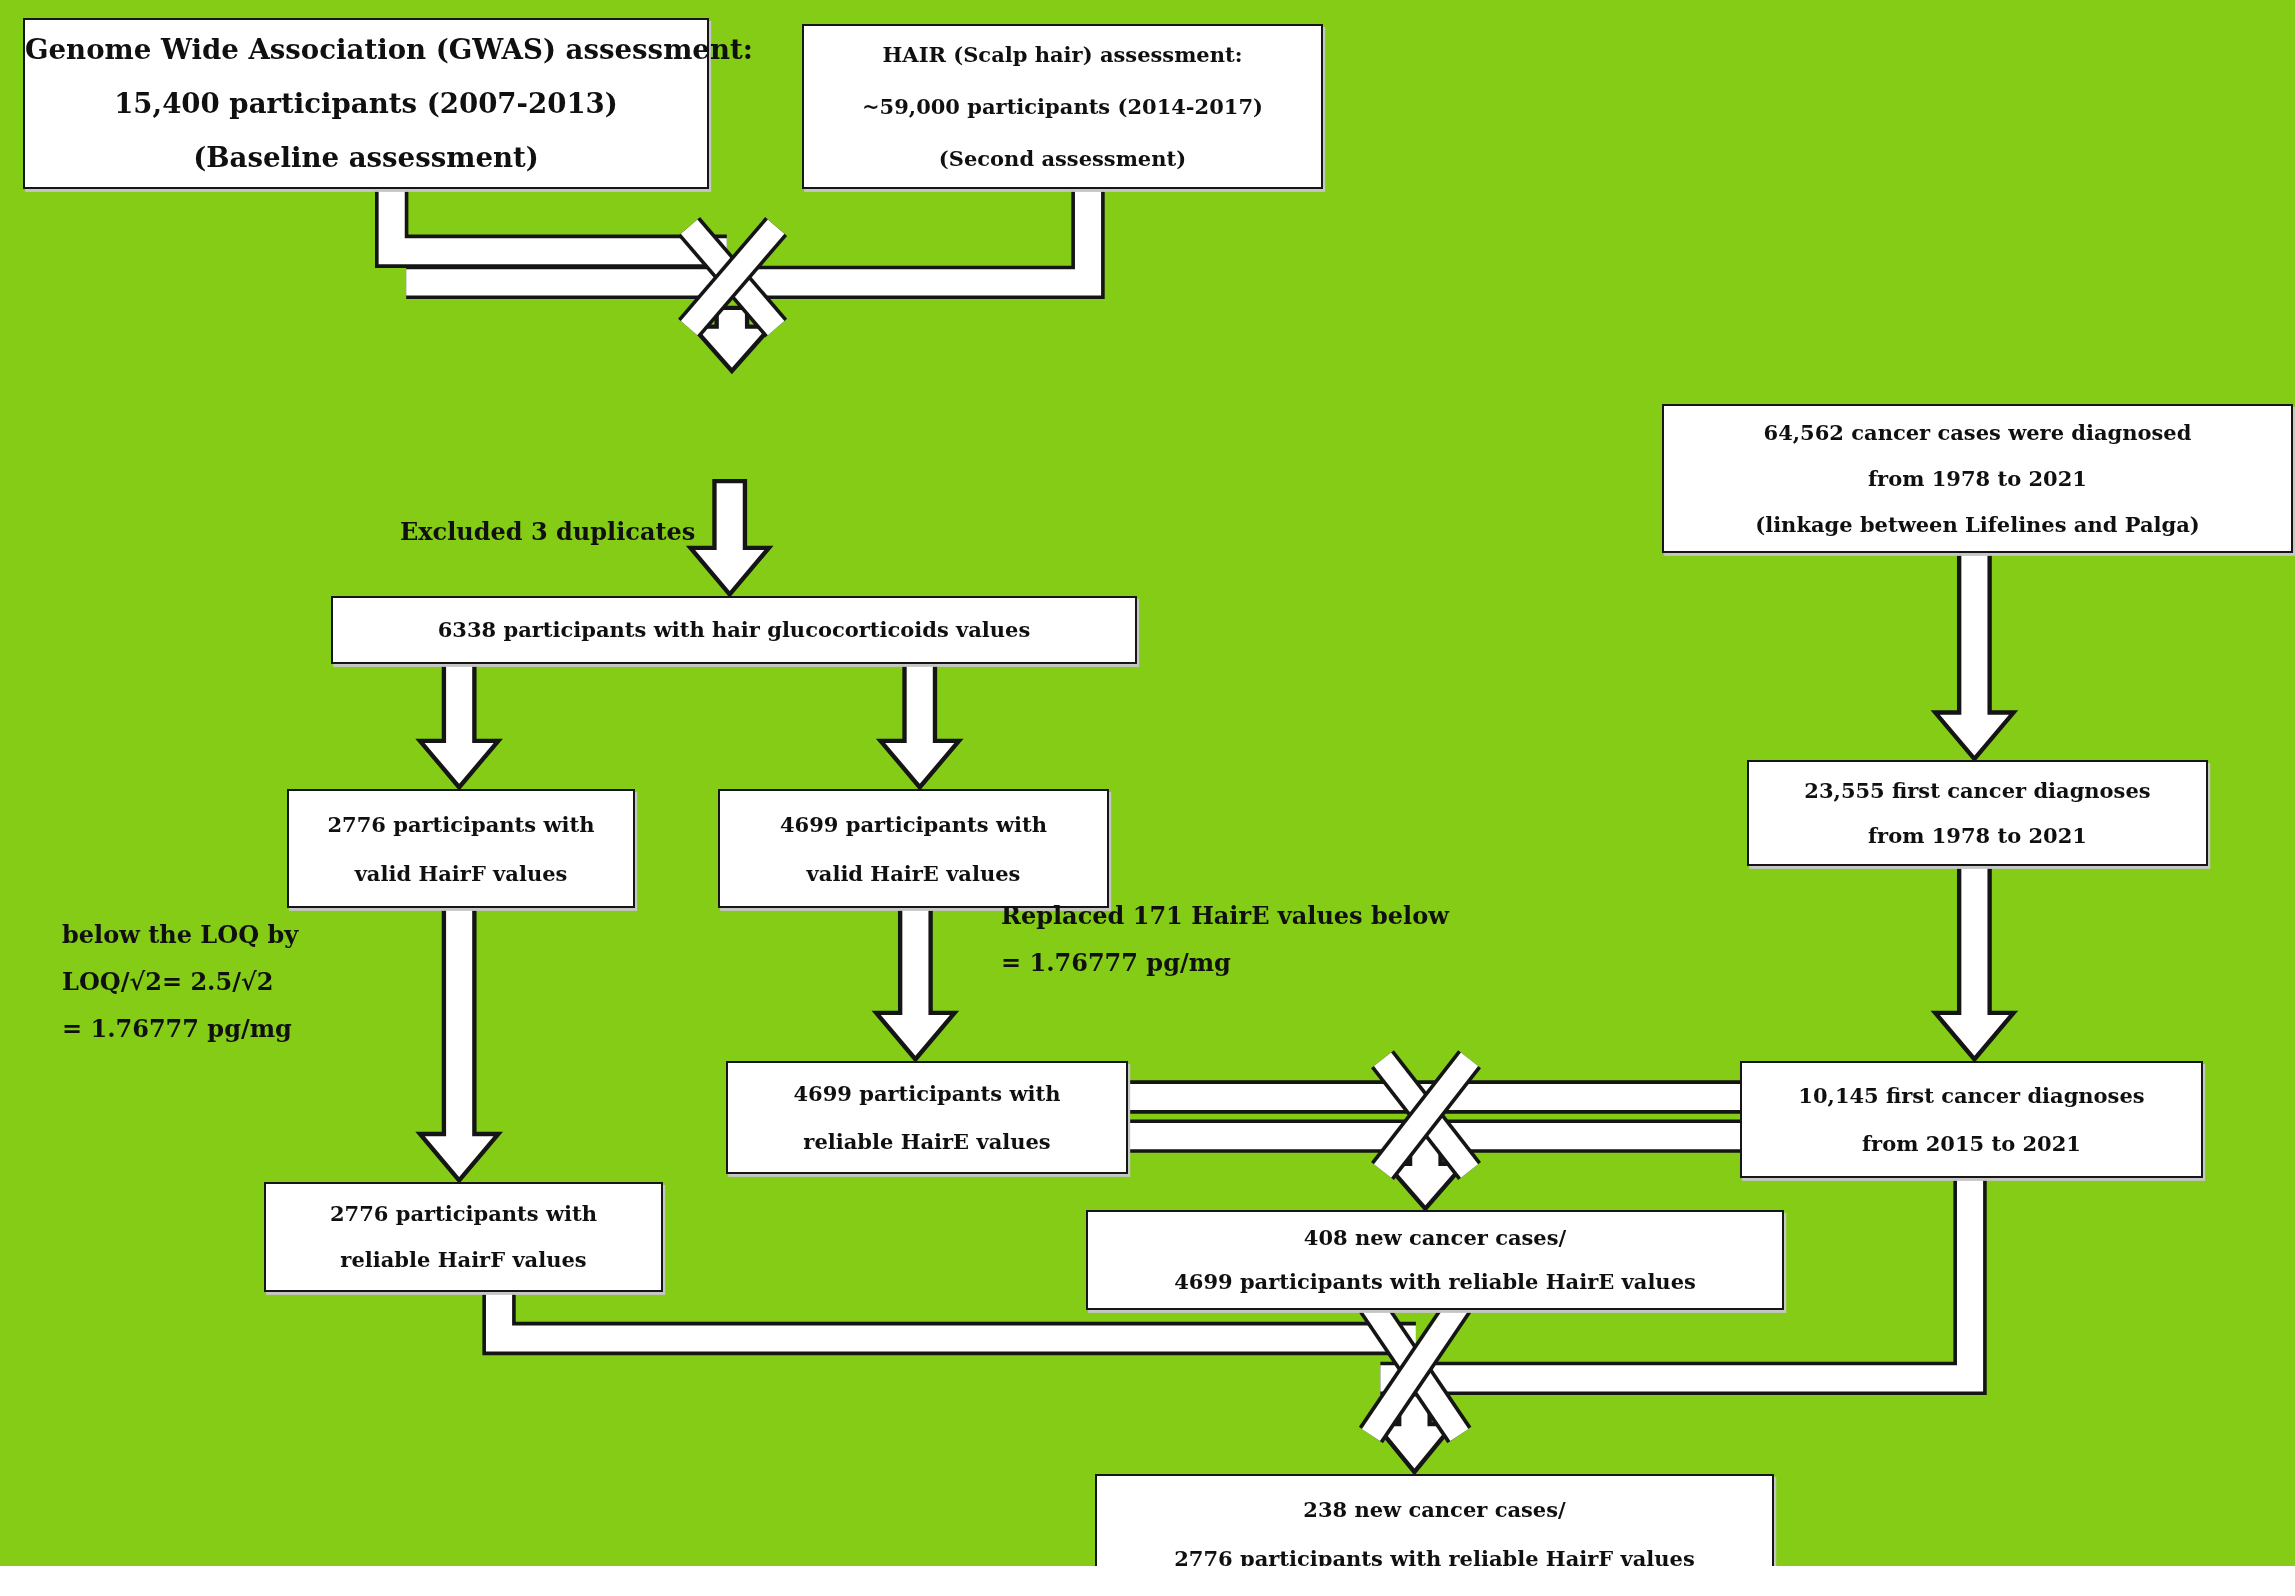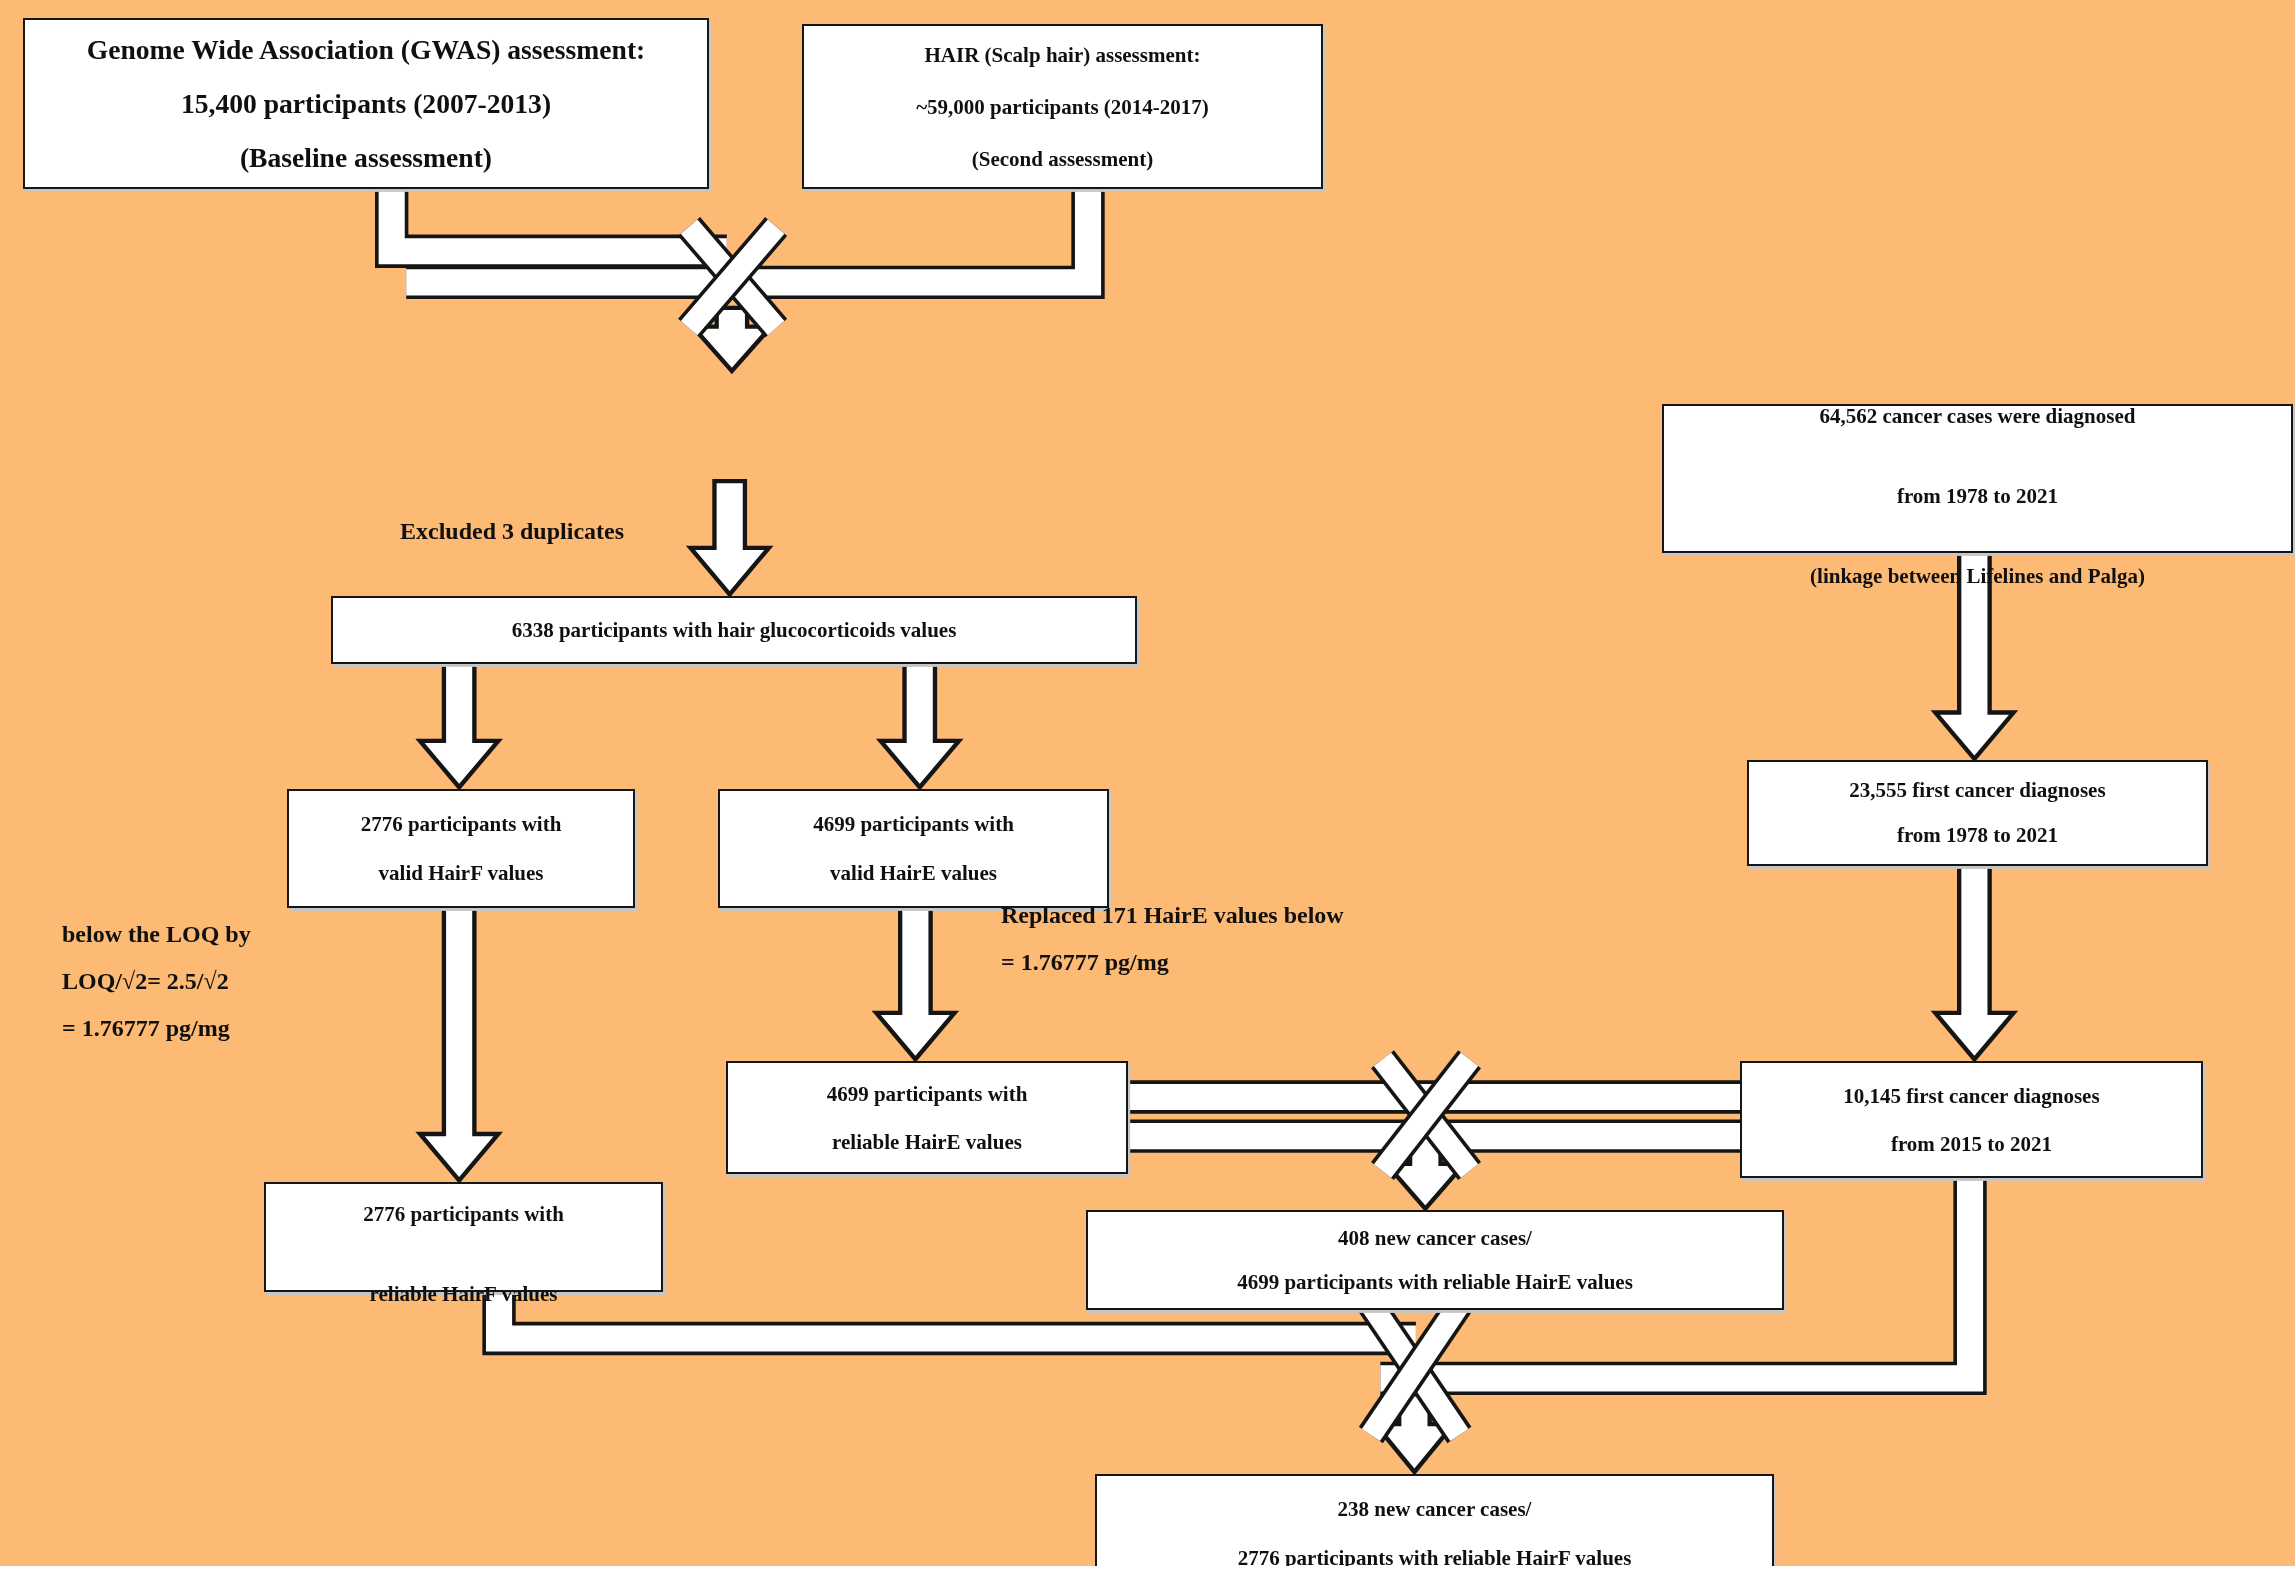"Genome Wide Association (GWAS)" .canvas { background: #fdba74 -> #84cc16; font-family: Liberation Serif, serif -> none }
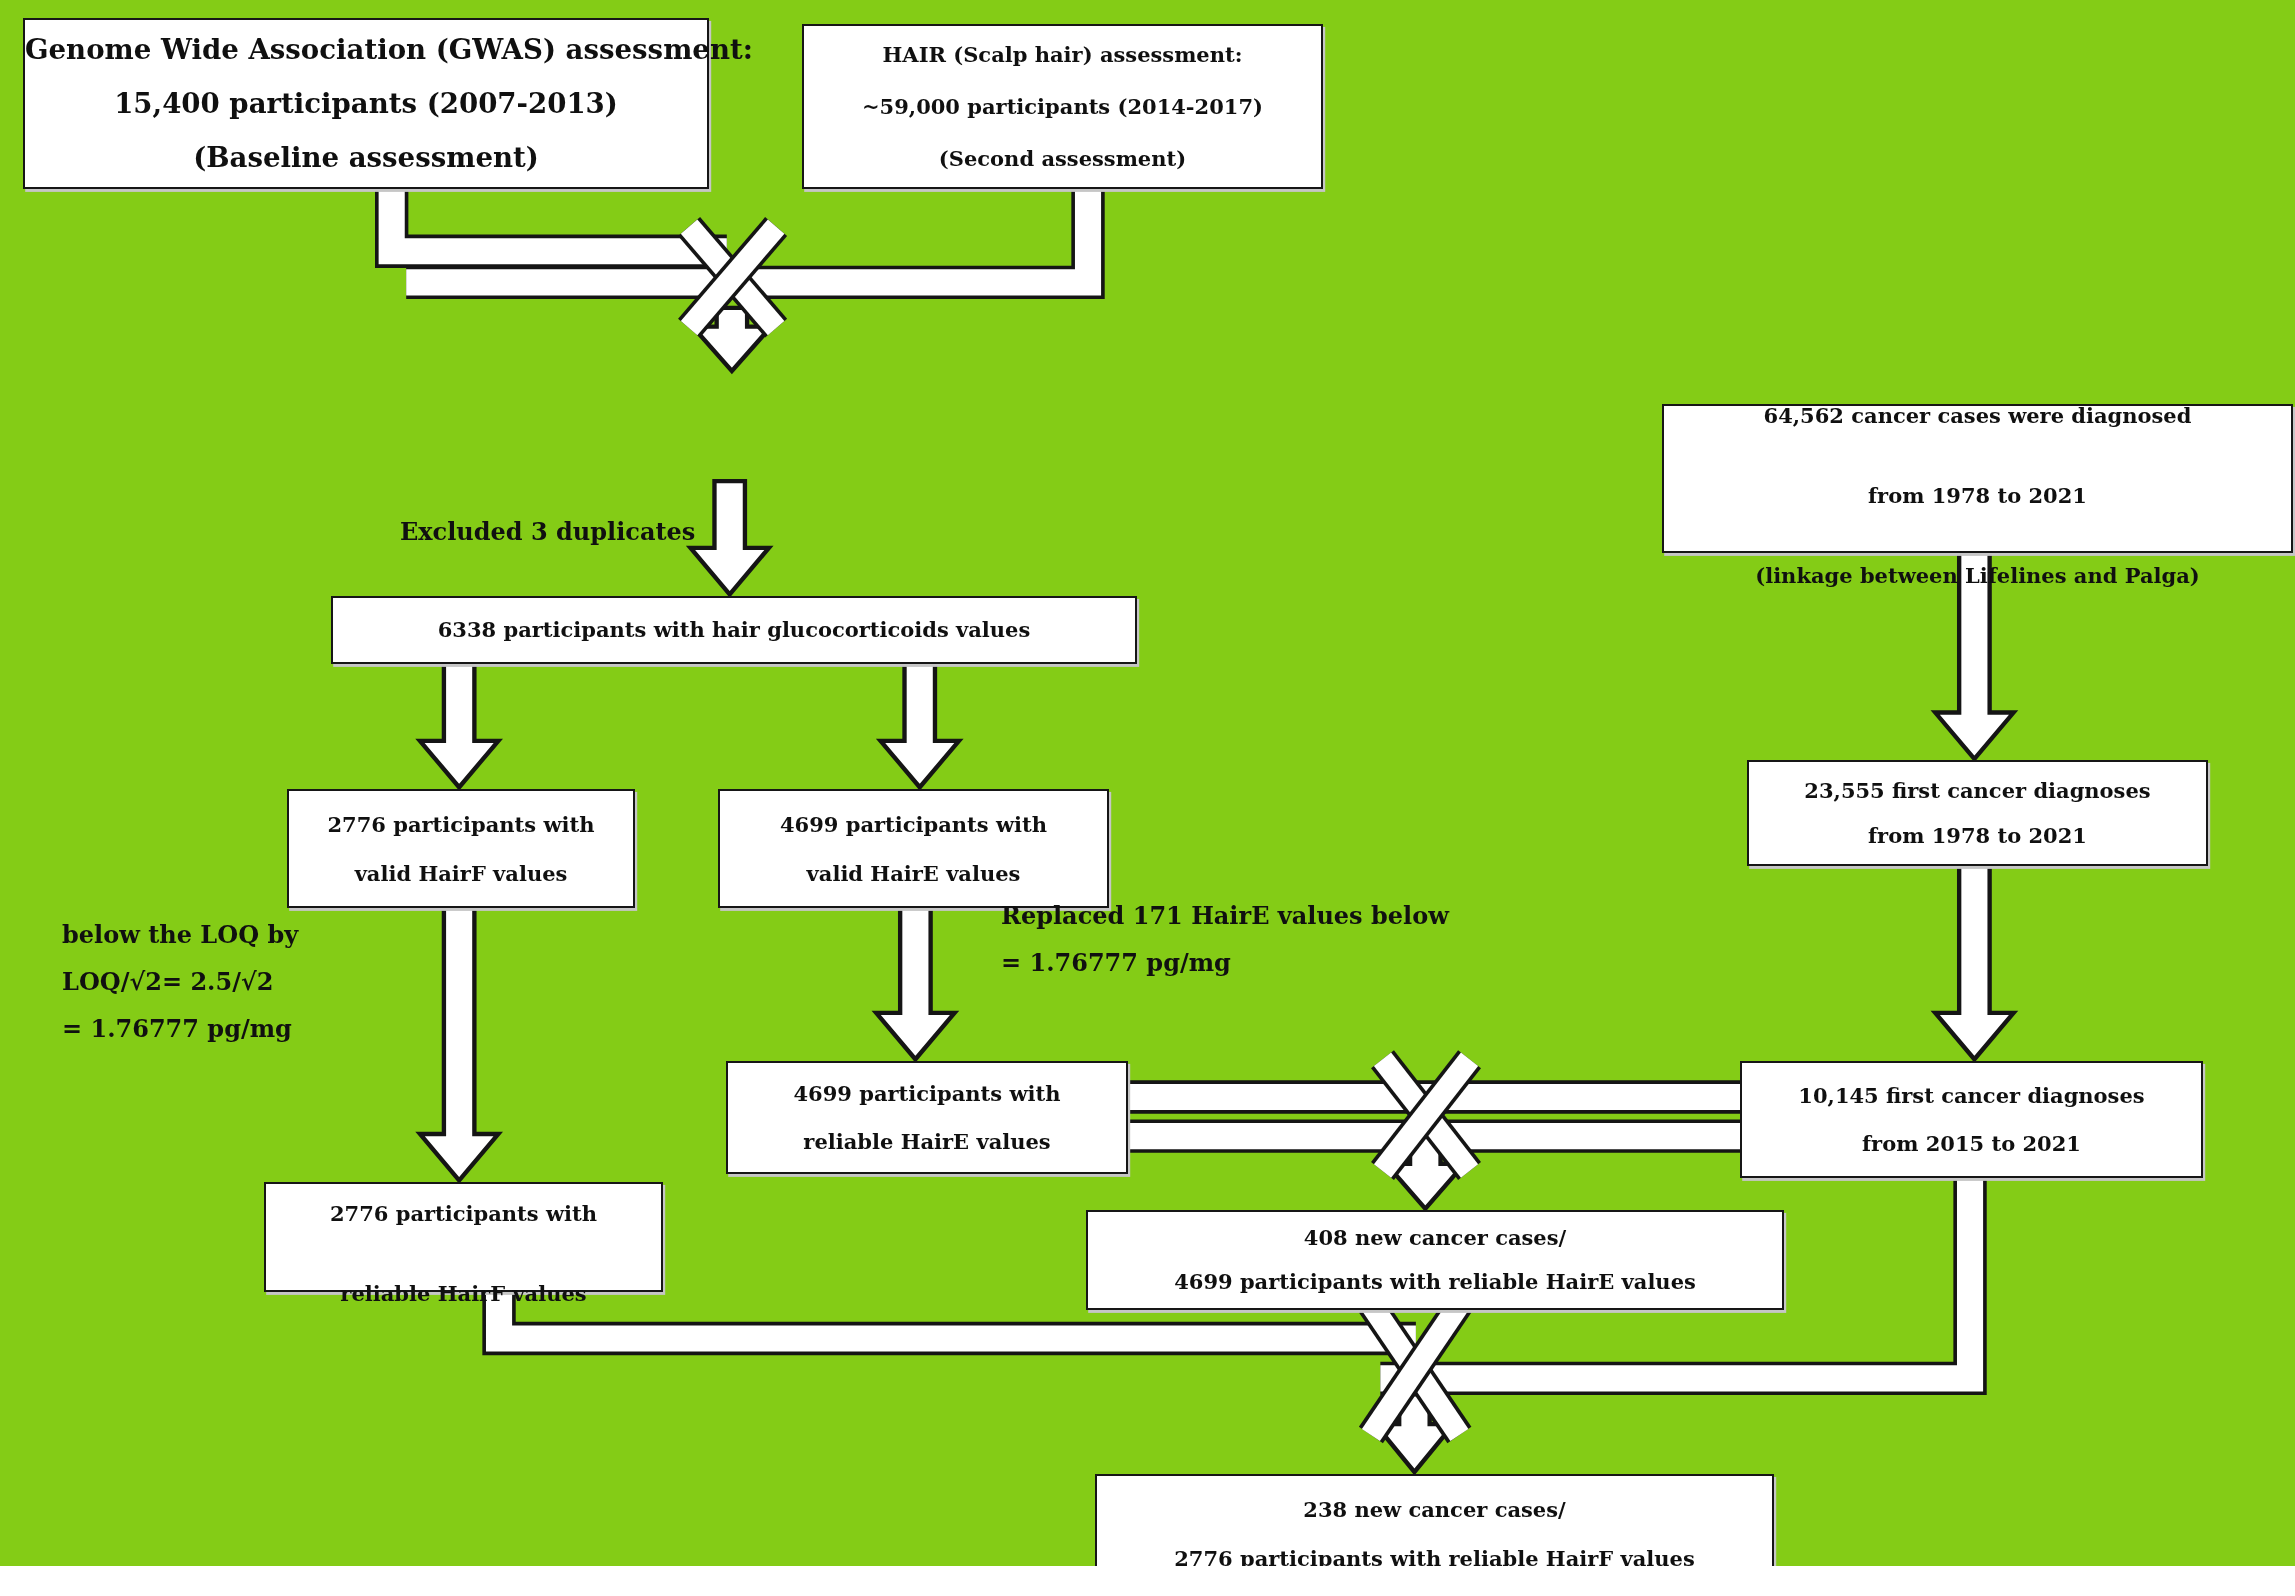"64,562 cancer cases were diagnosed" .lh64 .bl { margin-top: 34px -> none }
